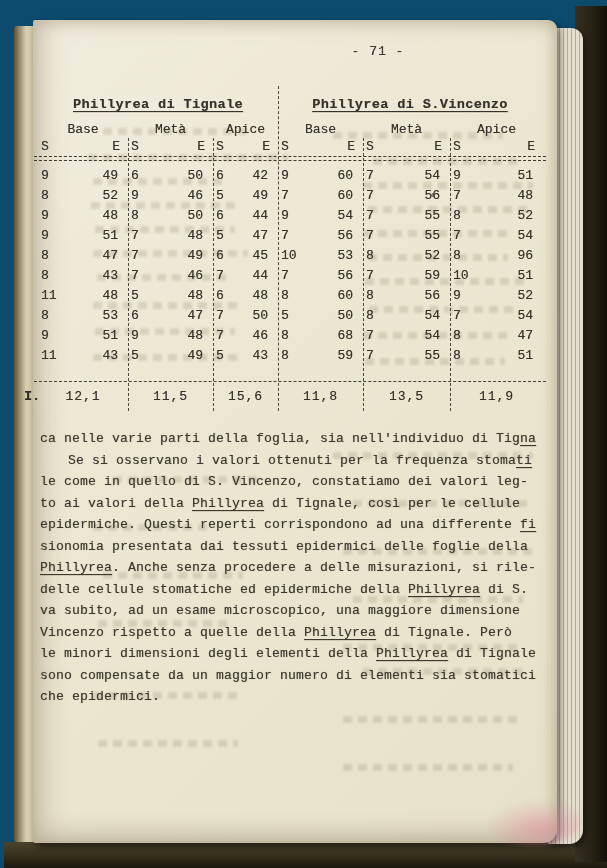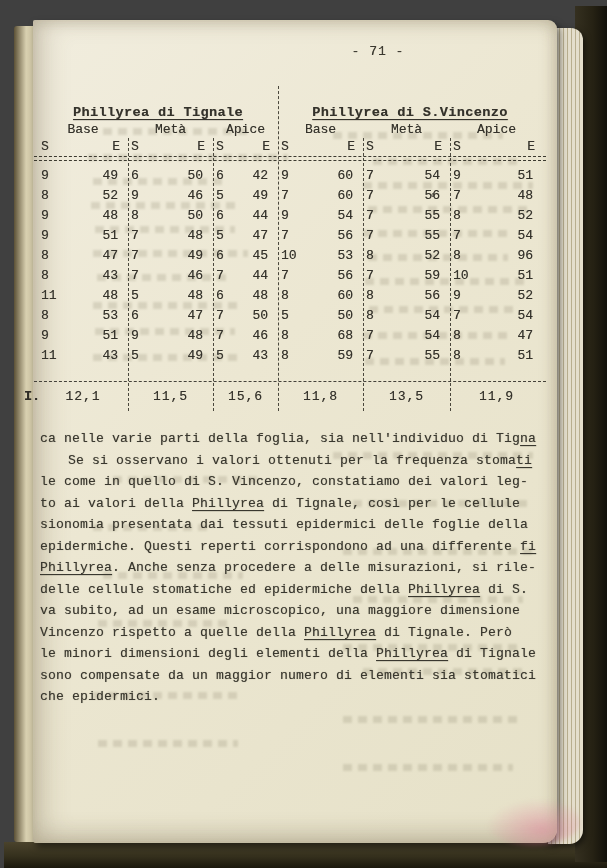"- 71 -" .stage { background: #404040 -> #0c4a6e }
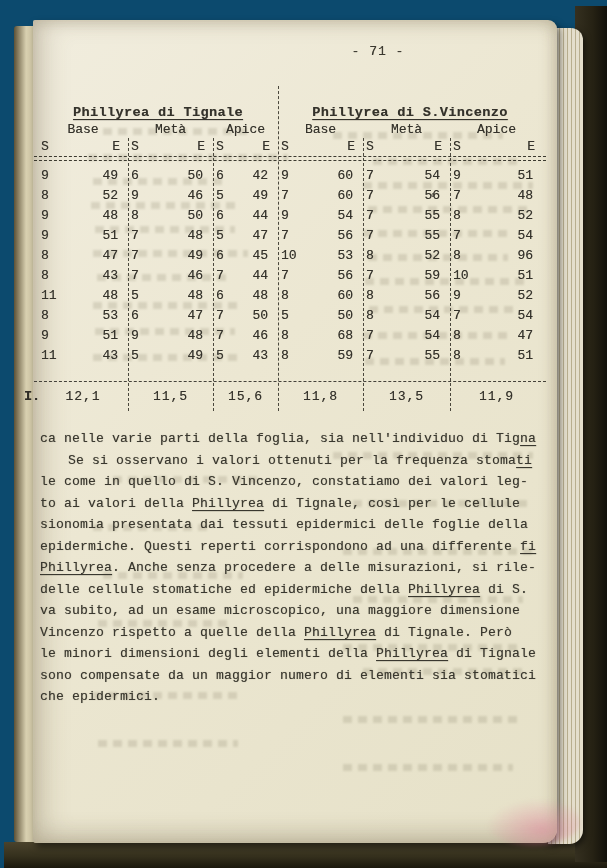"Phillyrea di Tignale" .titles-row { top: 12px -> 4px }
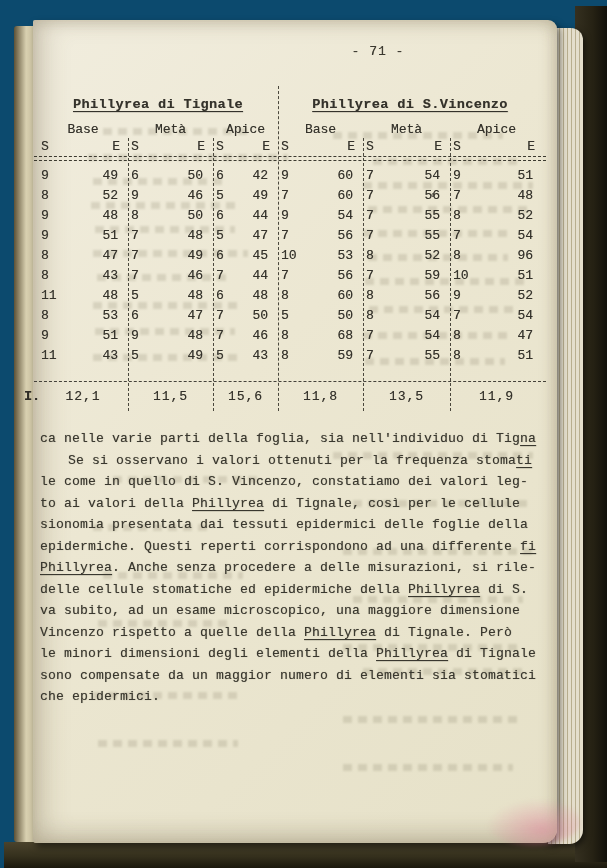"sionomia presentata dai tessuti" div.text-line { order: before "epidermiche. Questi reperti" -> after "epidermiche. Questi reperti" }
